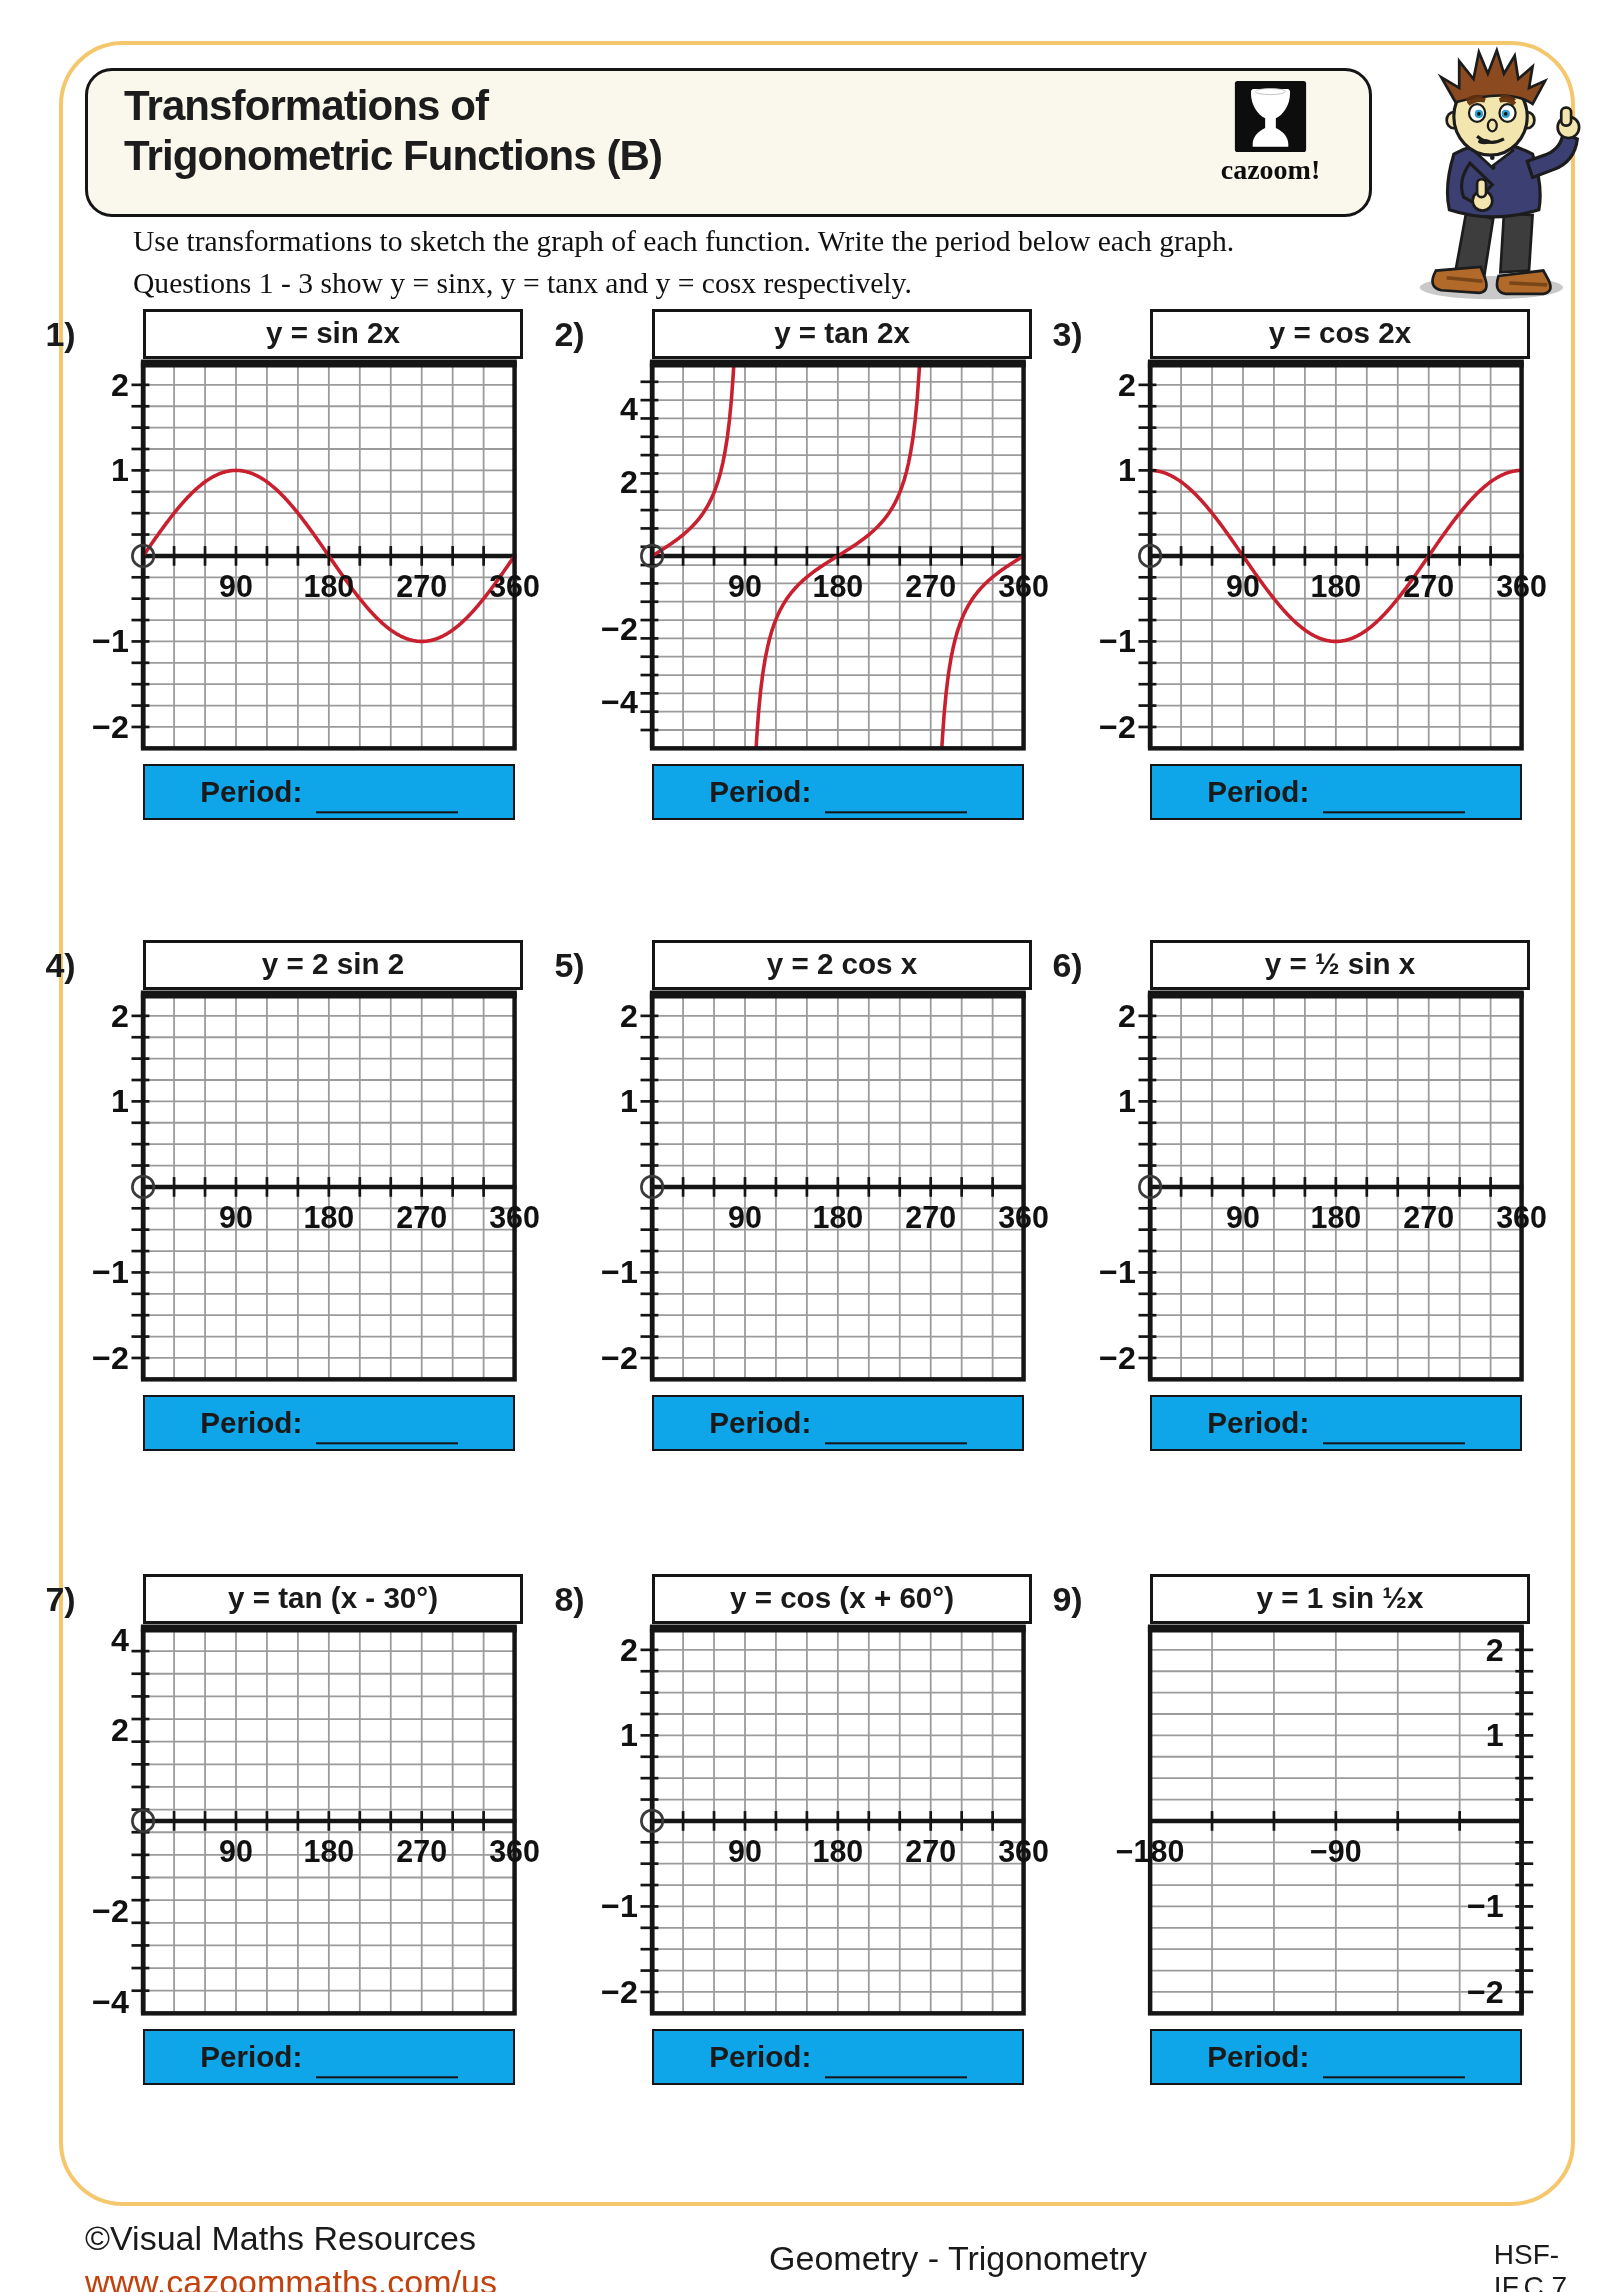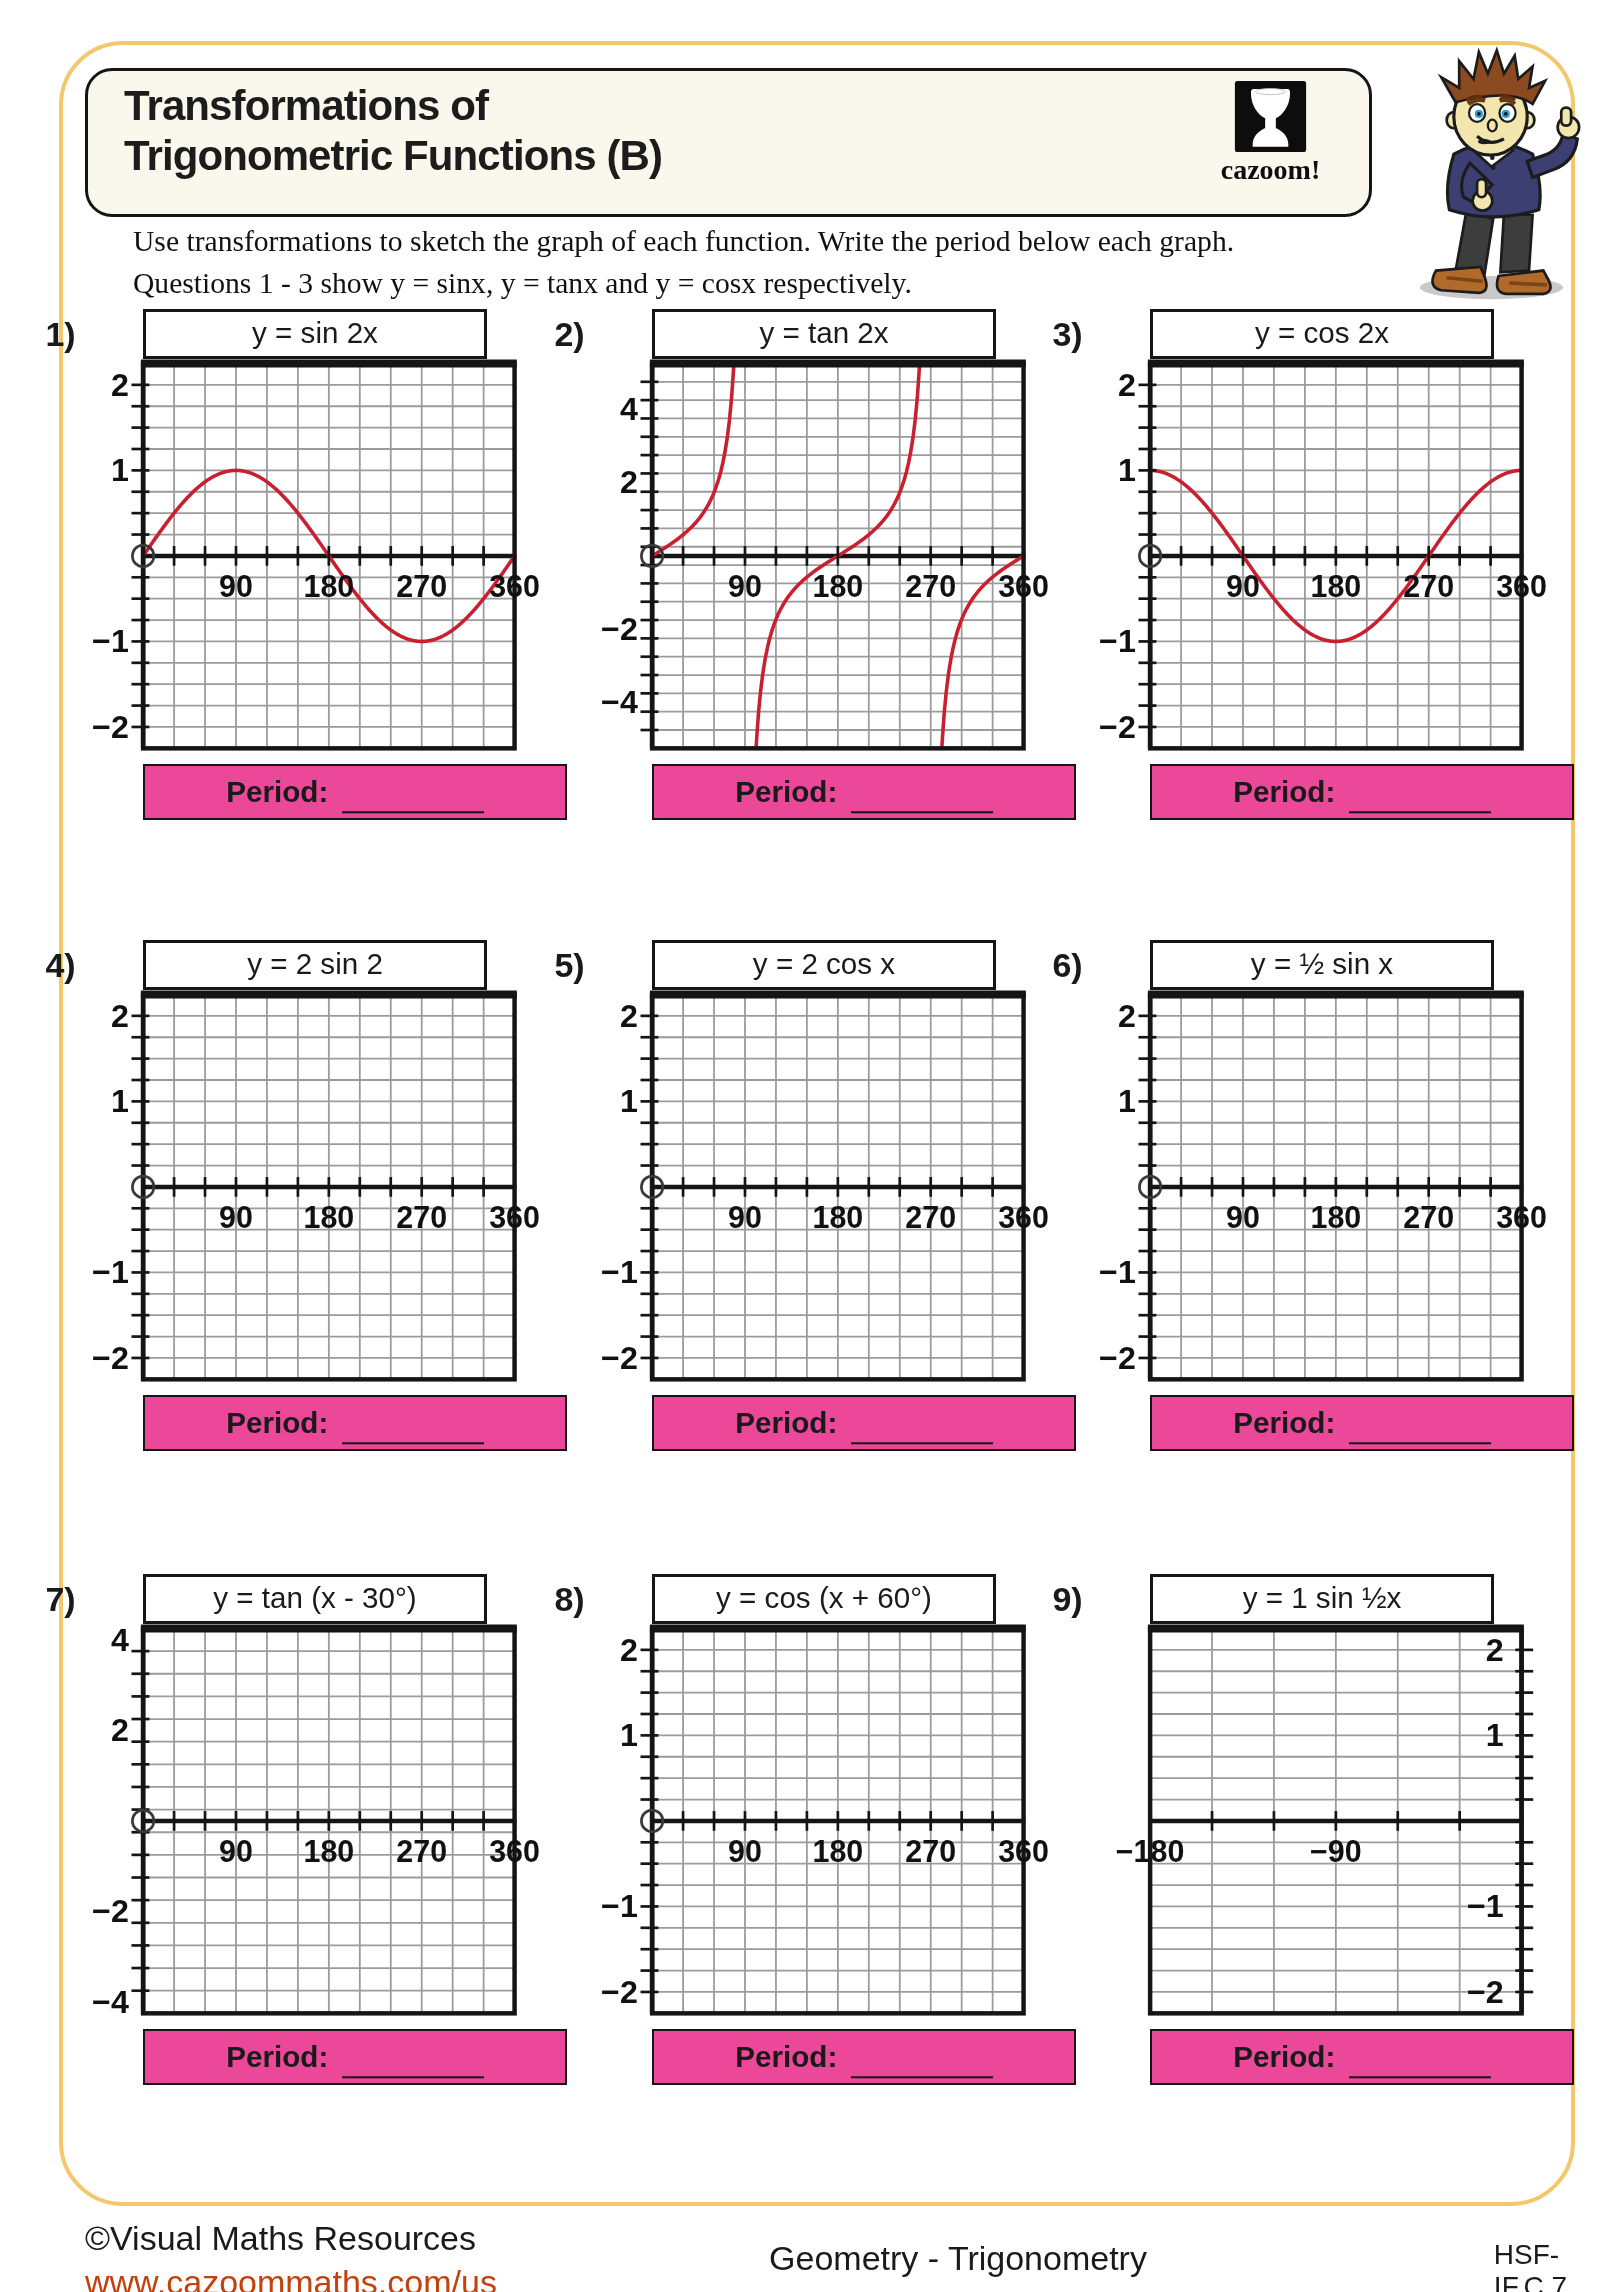"y = sin 2x" .tbox { font-weight: 400 -> 700; width: 344px -> 380px }
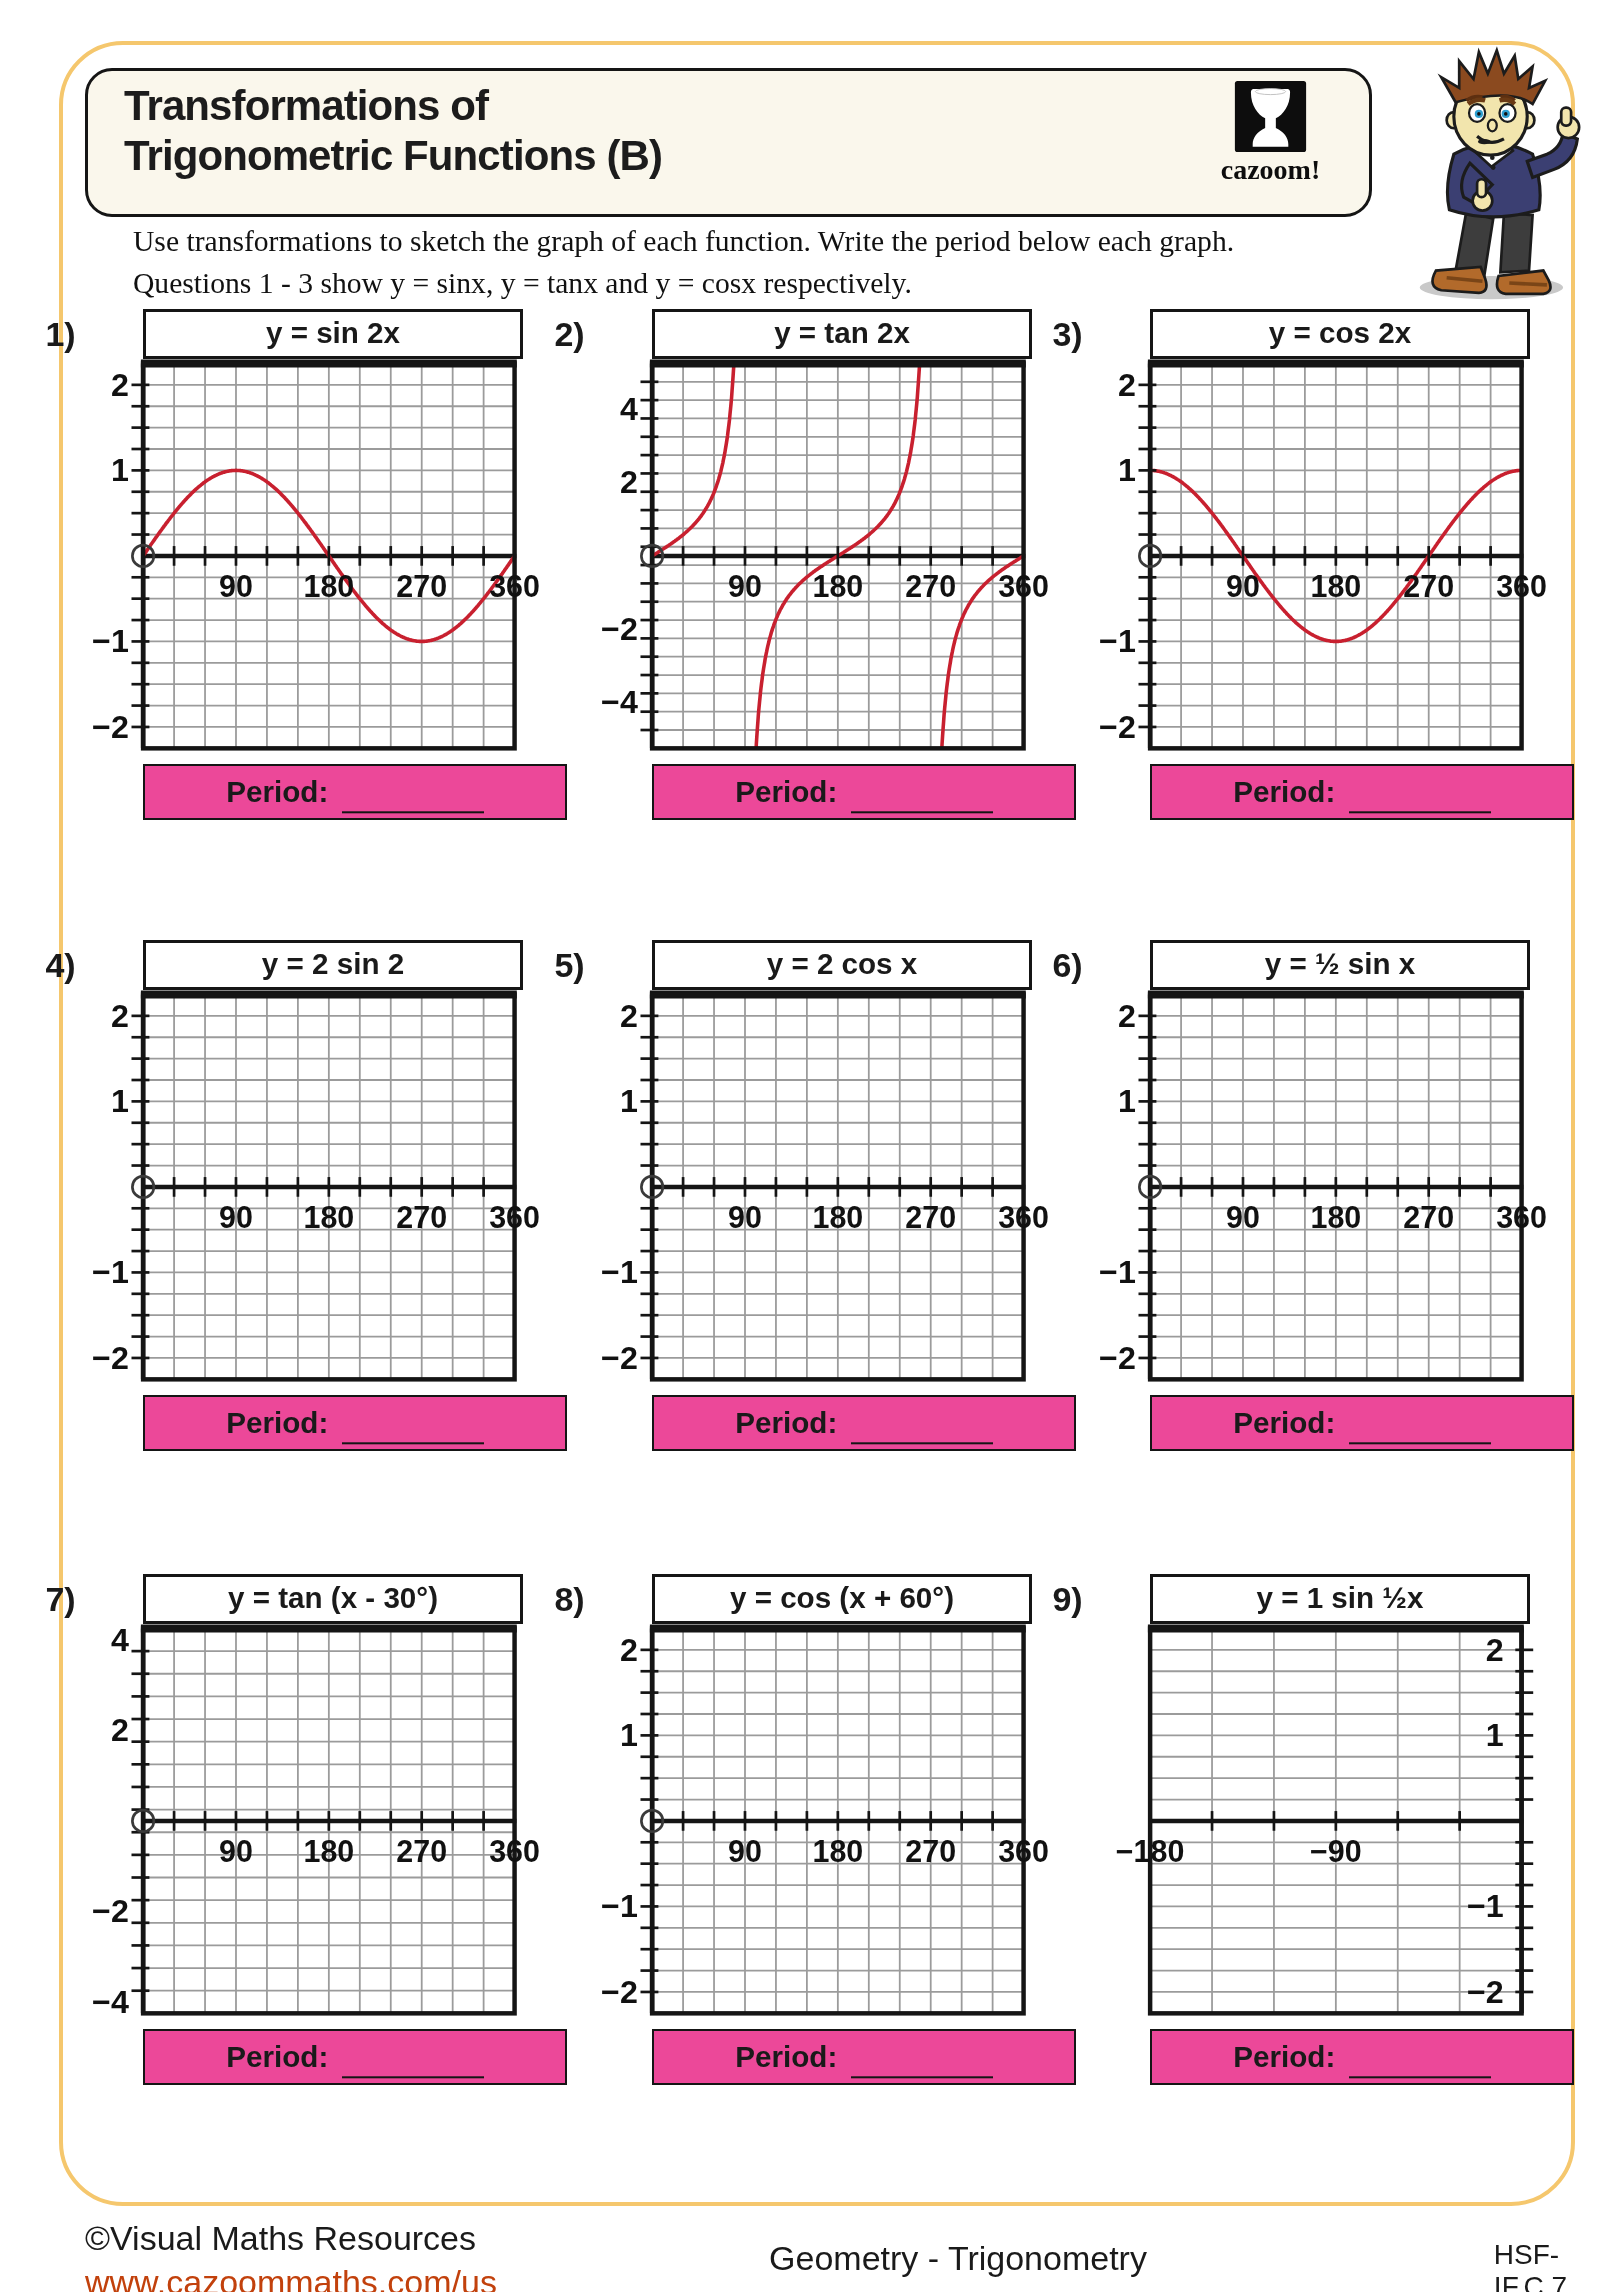"Period:" .pbox { background: #ec4899 -> #0ea5e9; width: 424px -> 372px }
